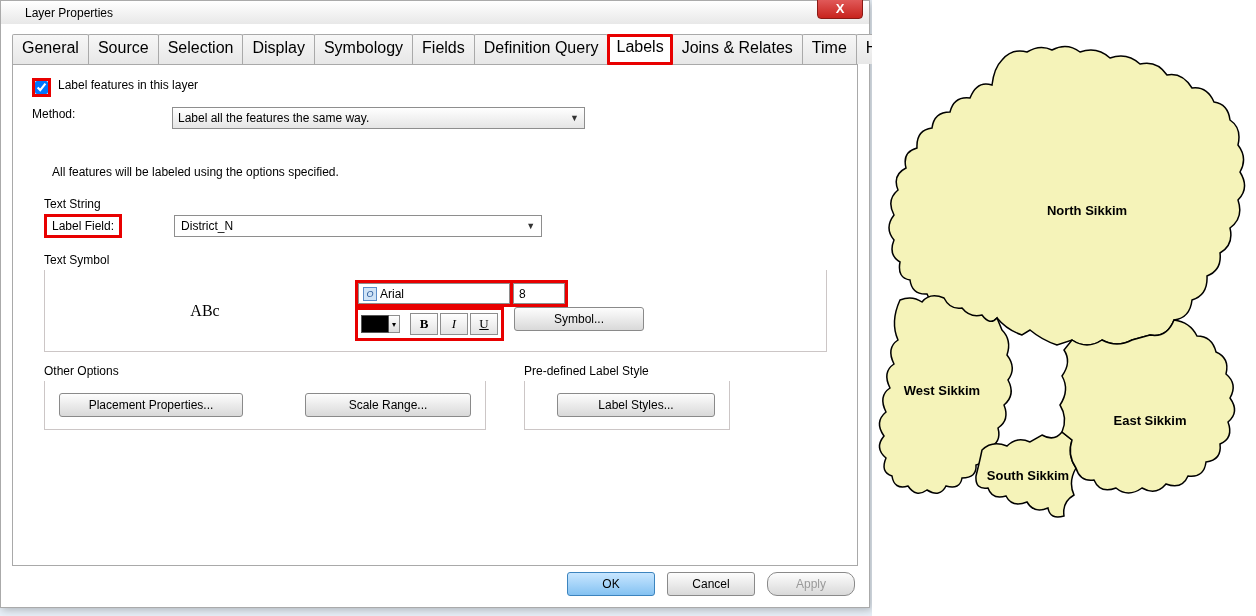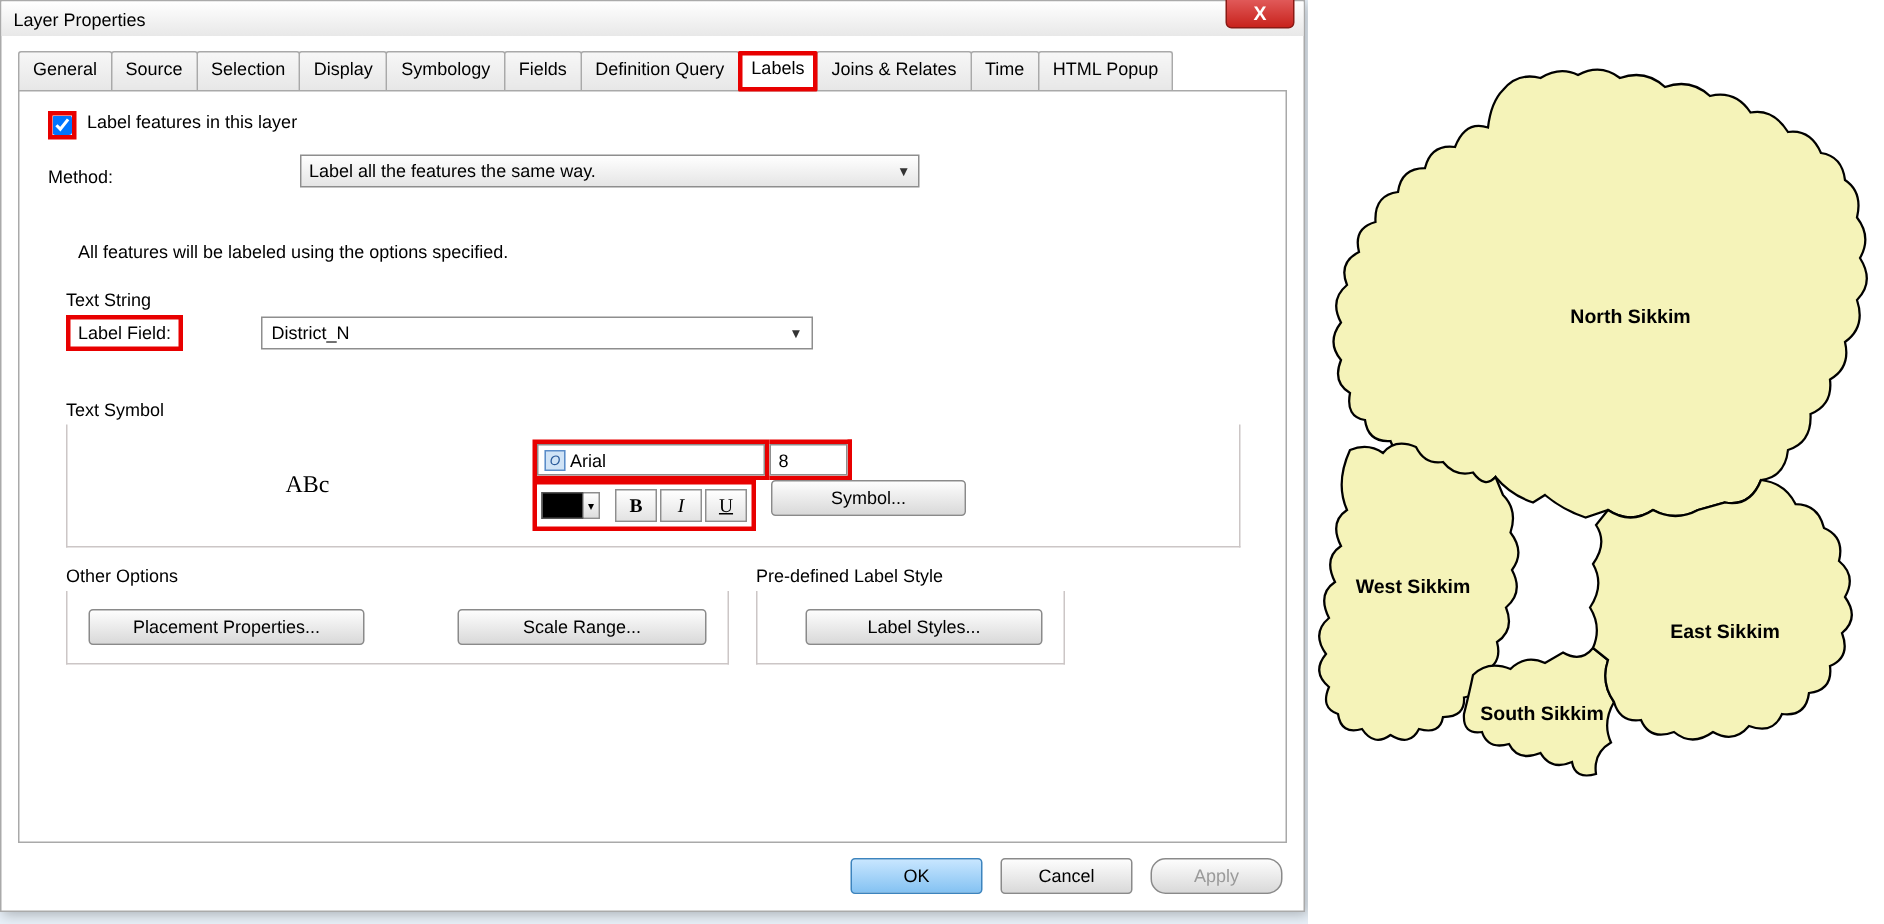"Layer Properties" .titlebar { padding: 0 8px -> 0 24px }
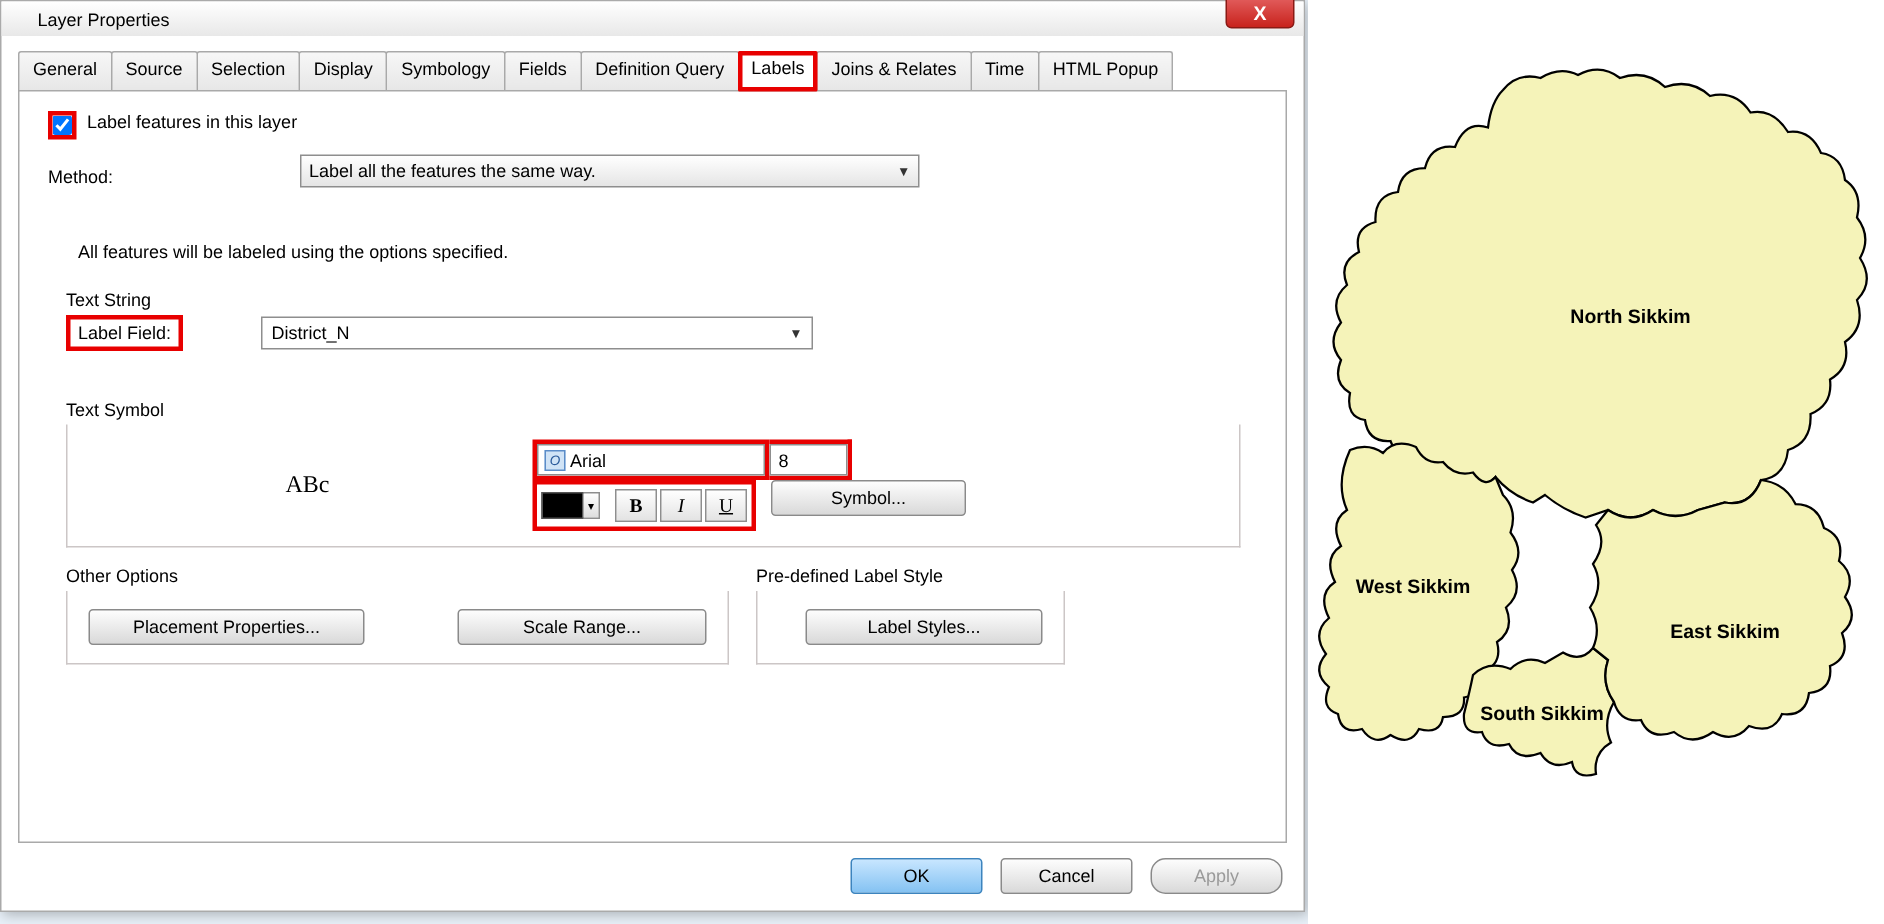"General" .tab { font-size: 12px -> 16px }
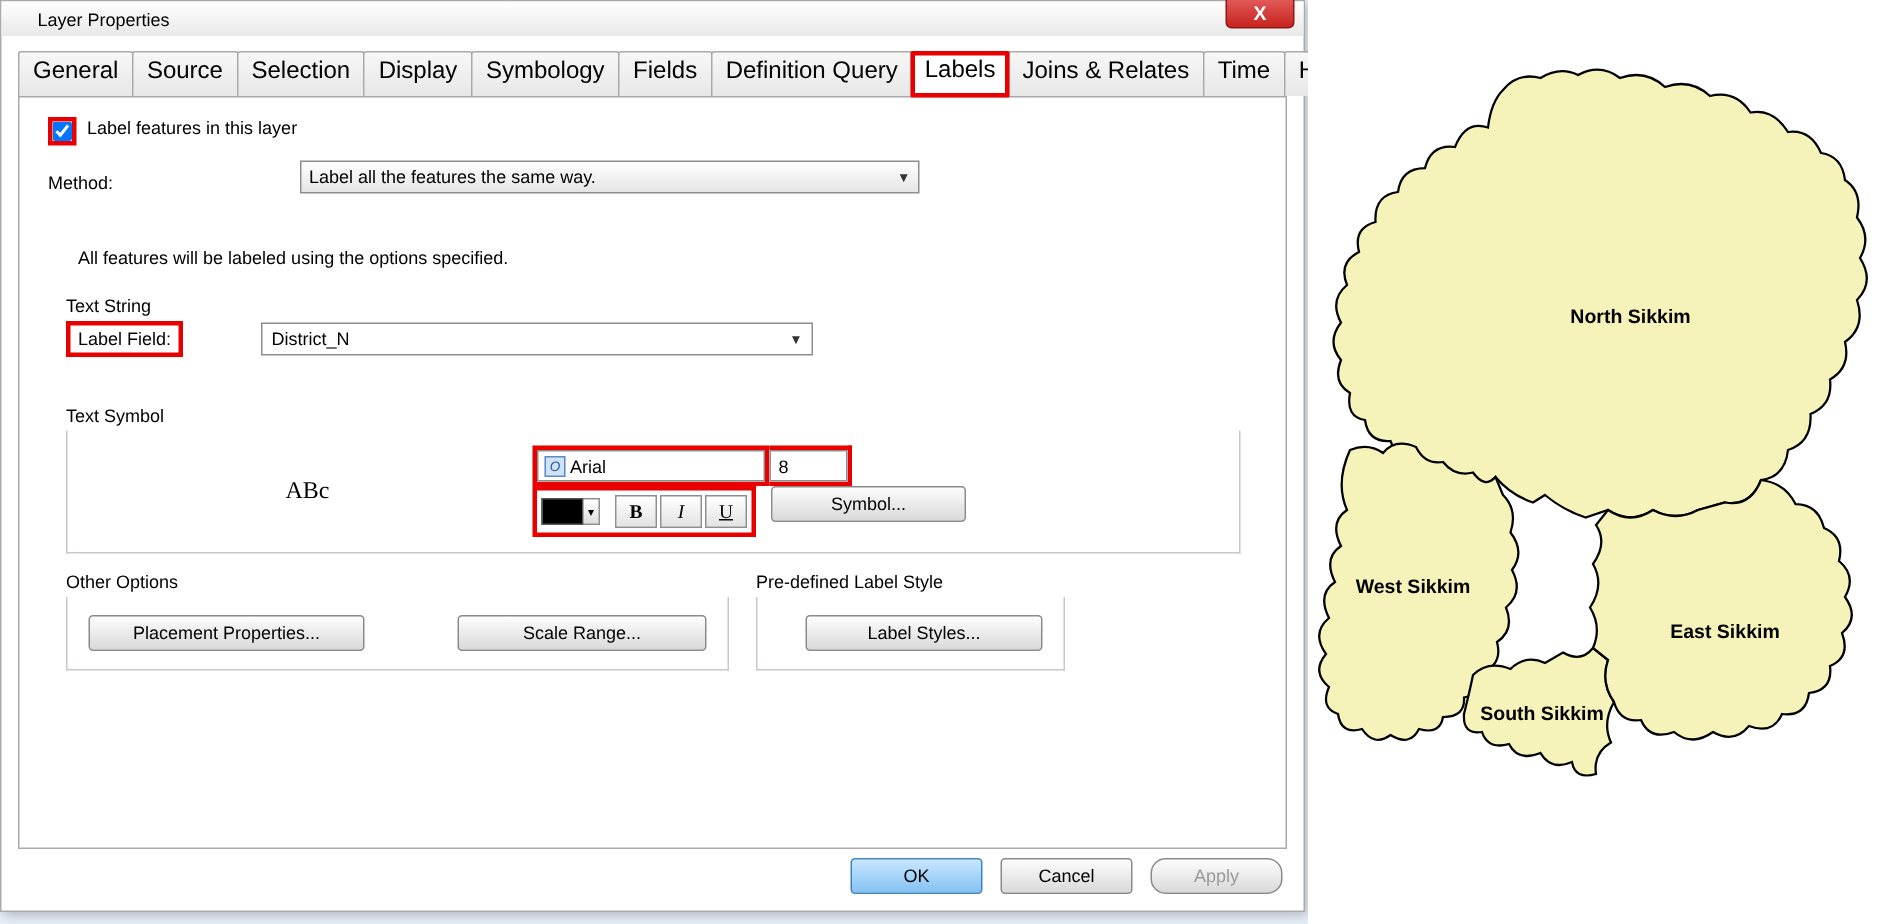"Method:" .methodrow { align-items: flex-end -> flex-start; gap: 28px -> none }
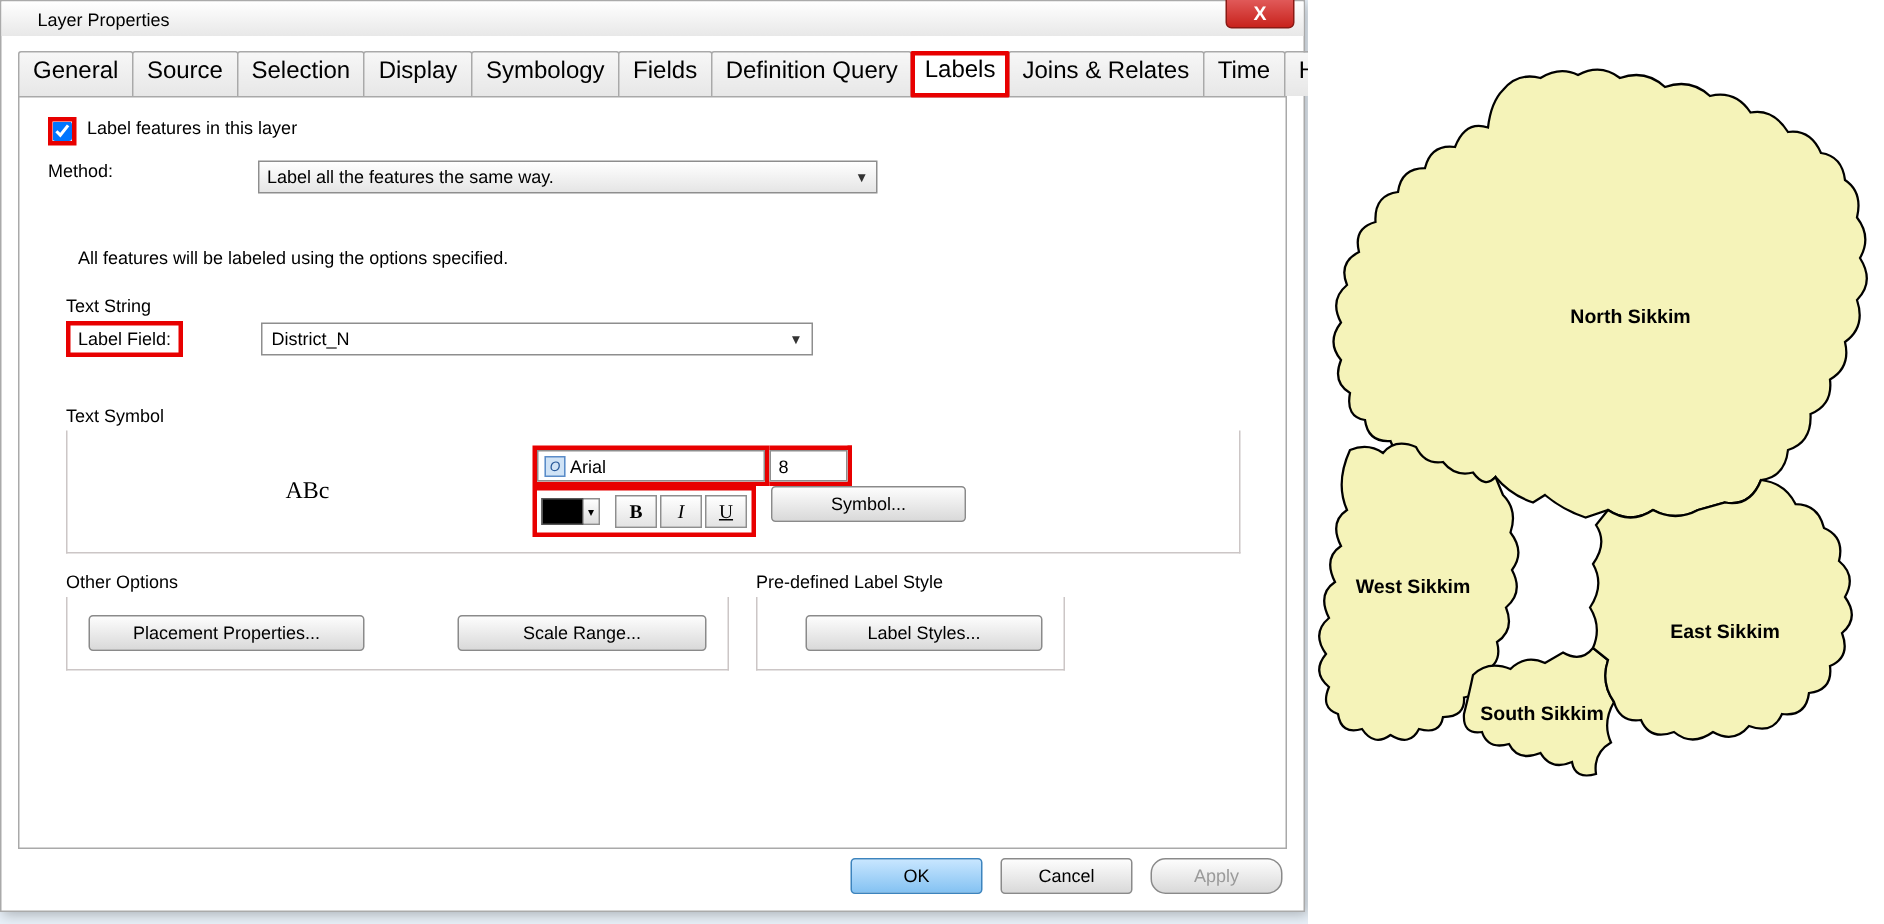"Text Symbol" .text-symbol { margin-top: 32px -> 15px }
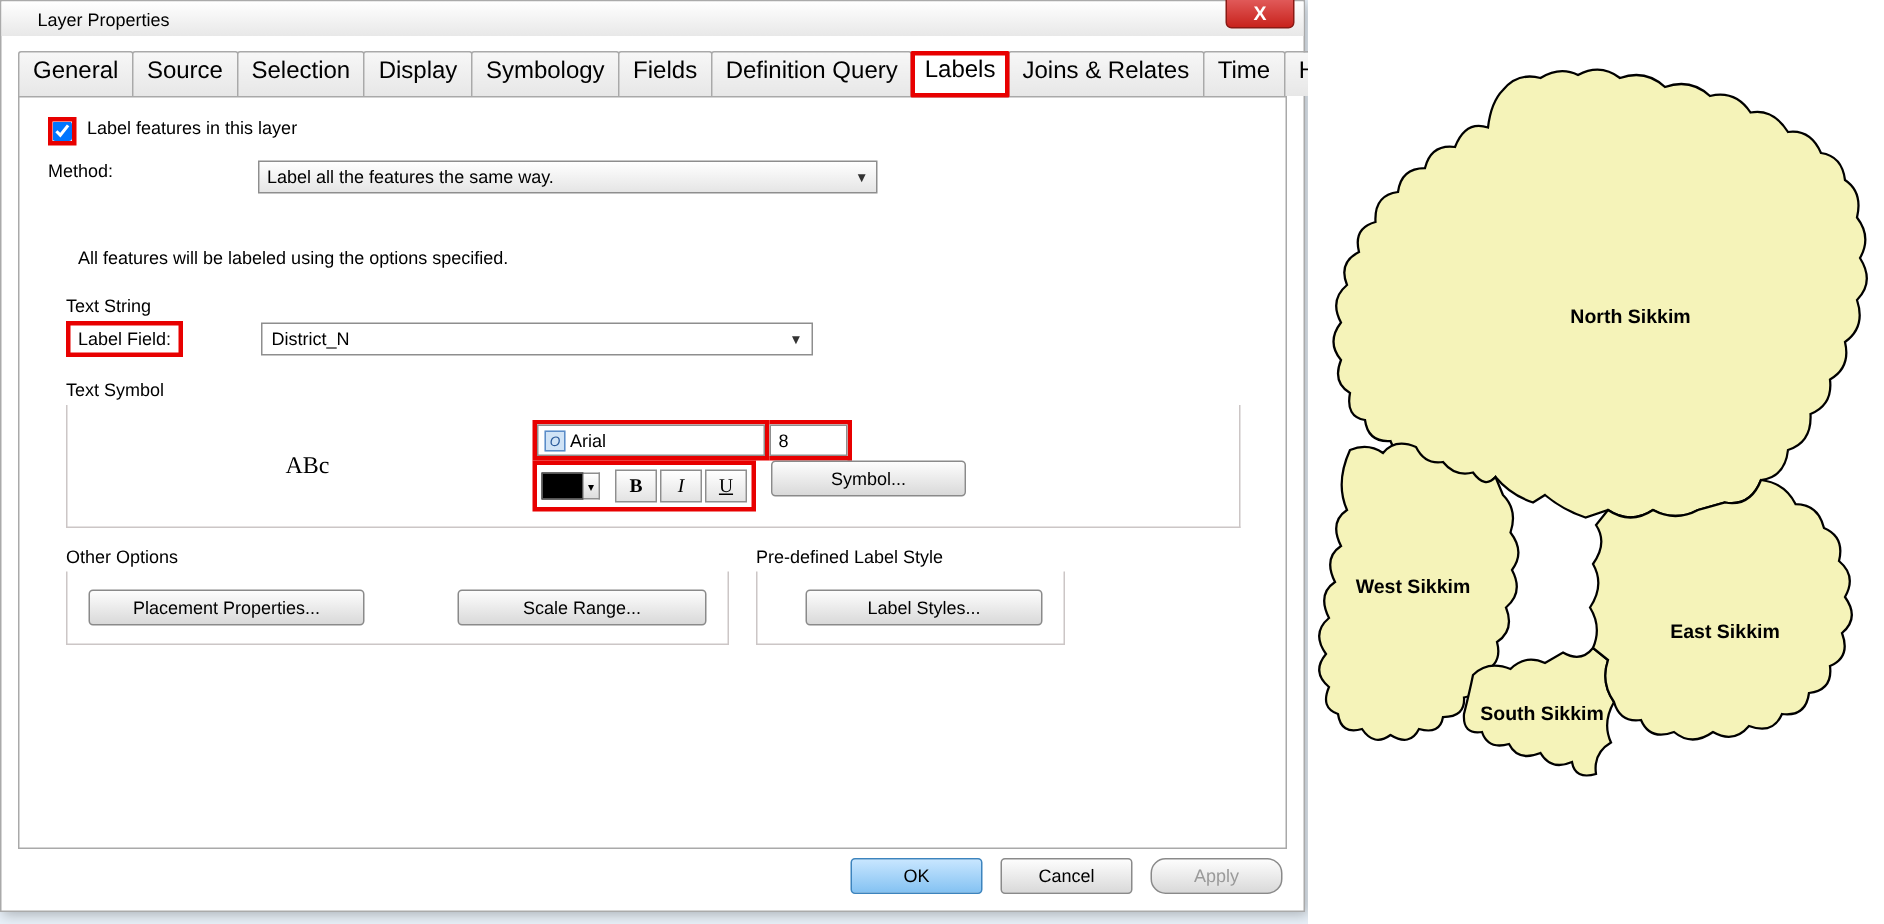"Other Options" .options-row { gap: 18px -> 38px }
